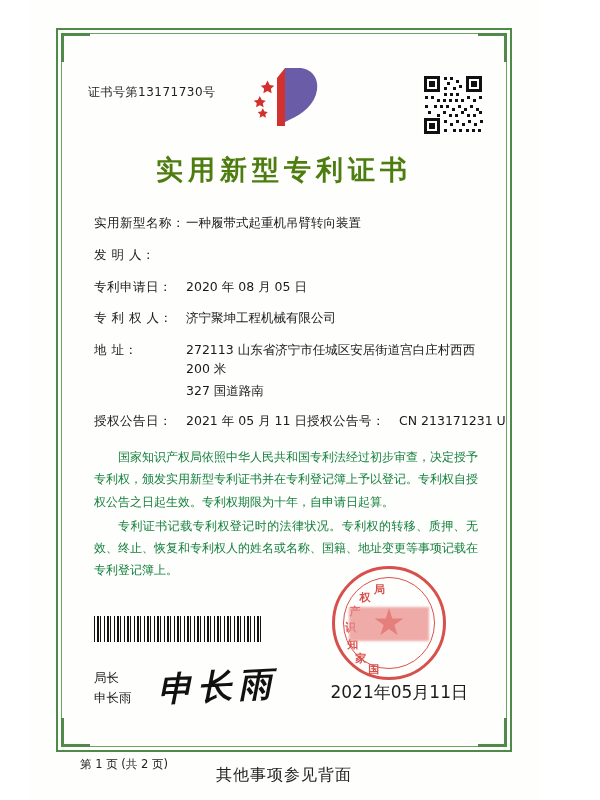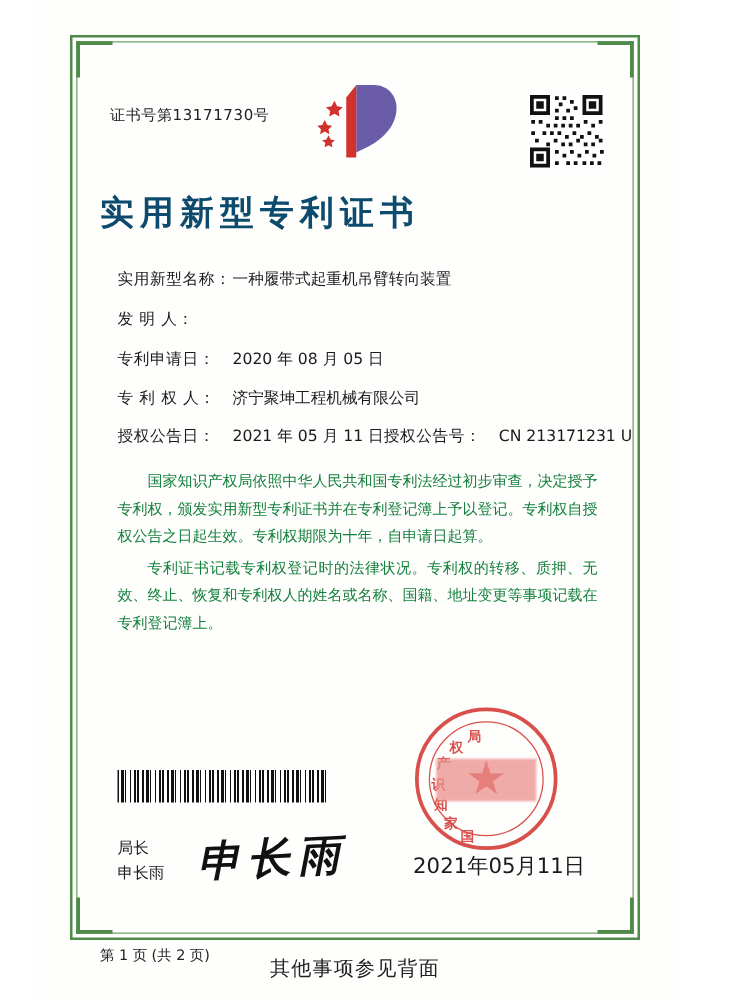"实用新型专利证书" .title { color: #0c4a6e -> #4d7c0f; text-align: none -> center }
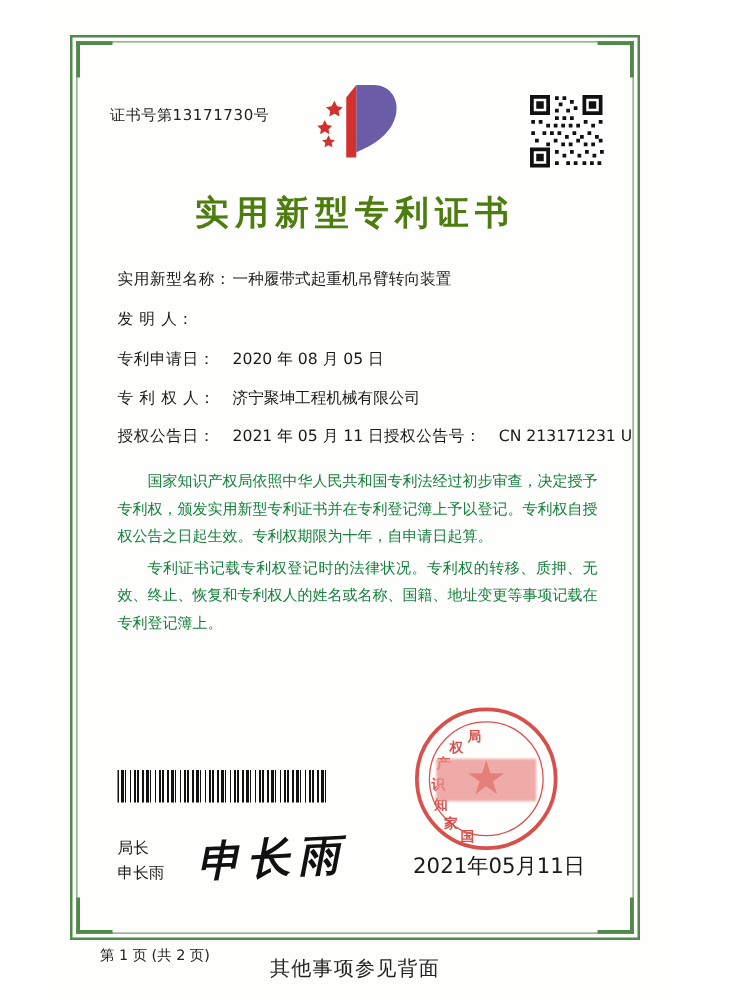"地 址：" div.field-row { html: none -> <div> <span>地 址：</span> <span> <span>272113 山东省济宁市任城区安居街道宫白庄村西西 200 米</span> <span>327 国道路南</span> </span> </div> }
